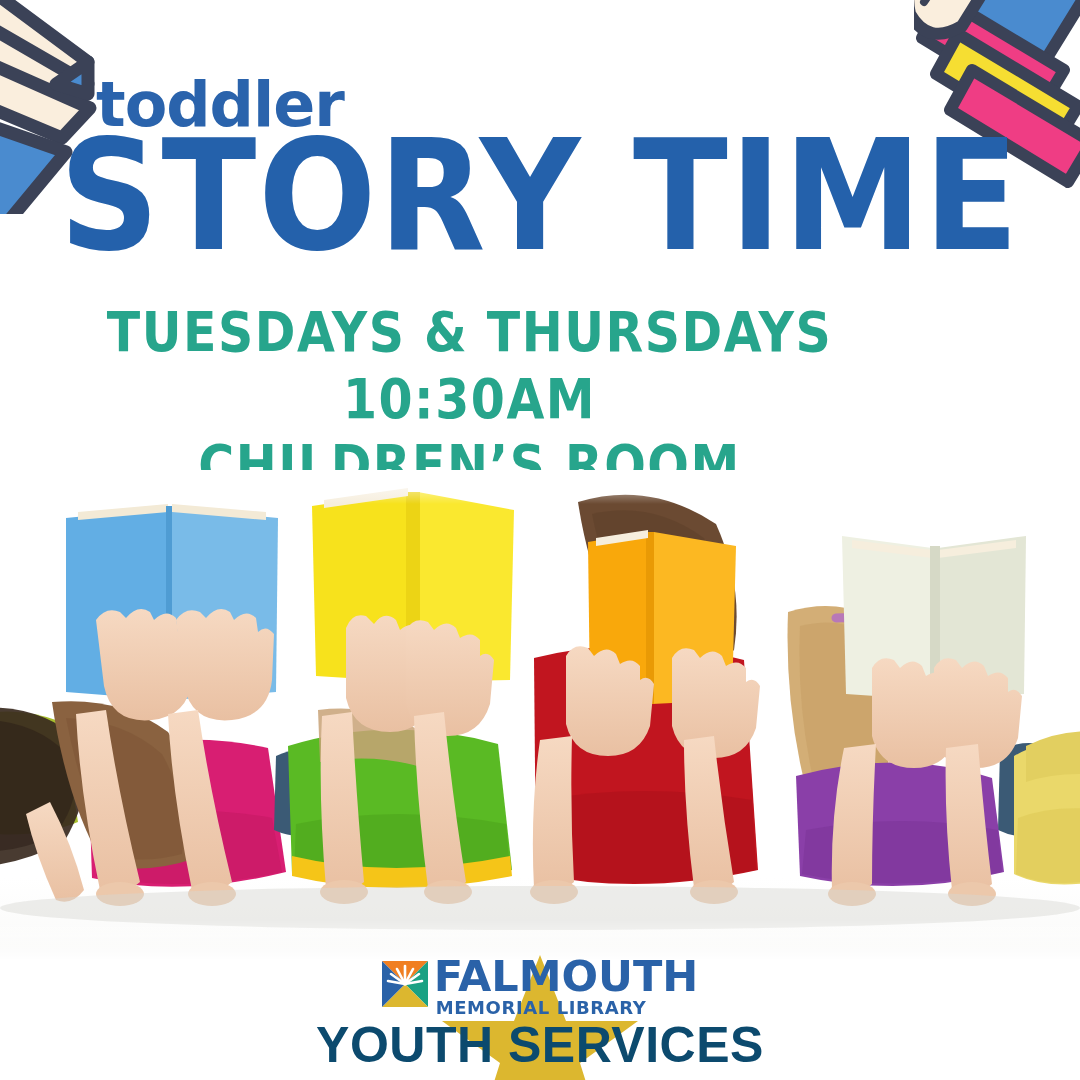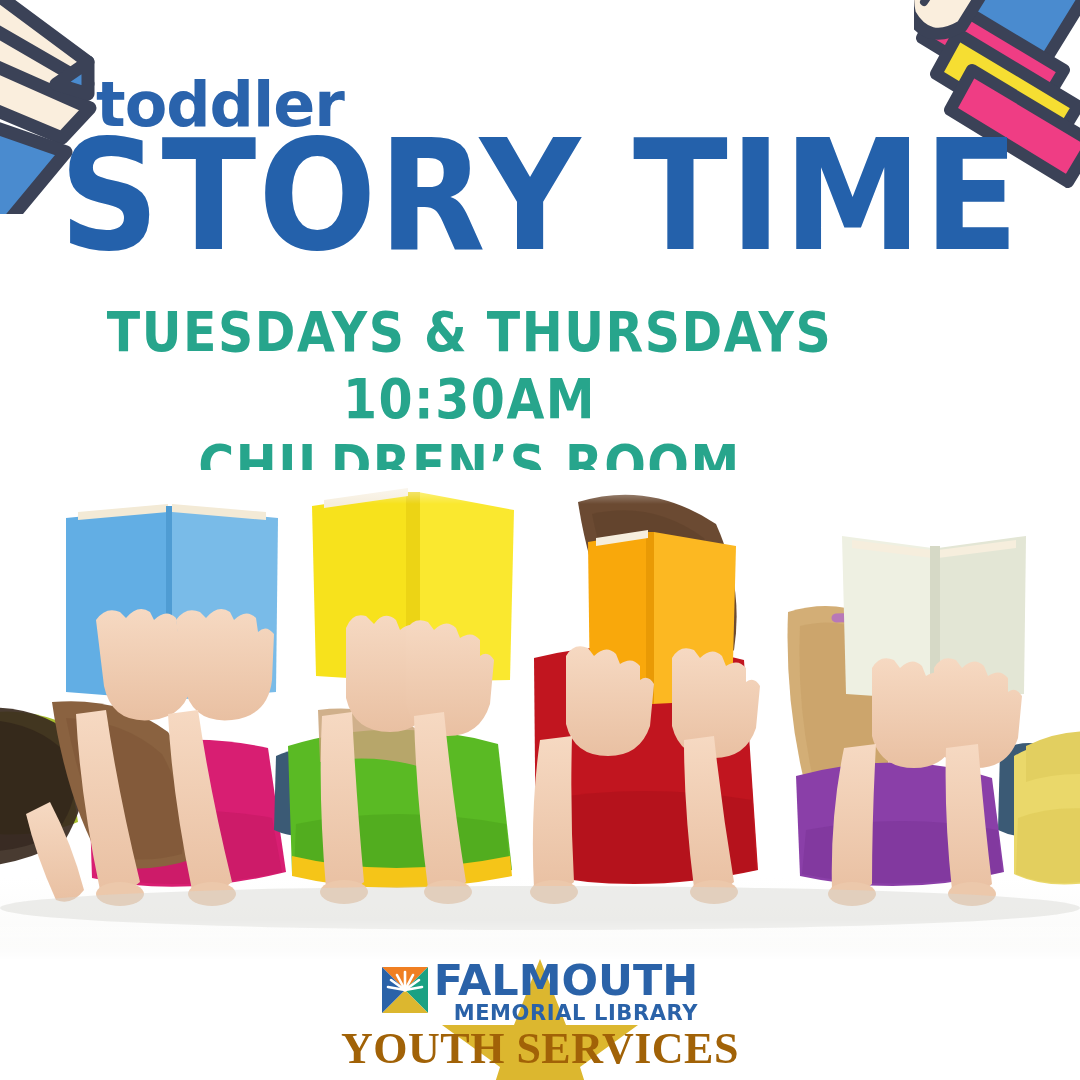"MEMORIAL LIBRARY" #logo-memorial { font-size: 21px -> 18px; margin-left: 20px -> 2px }
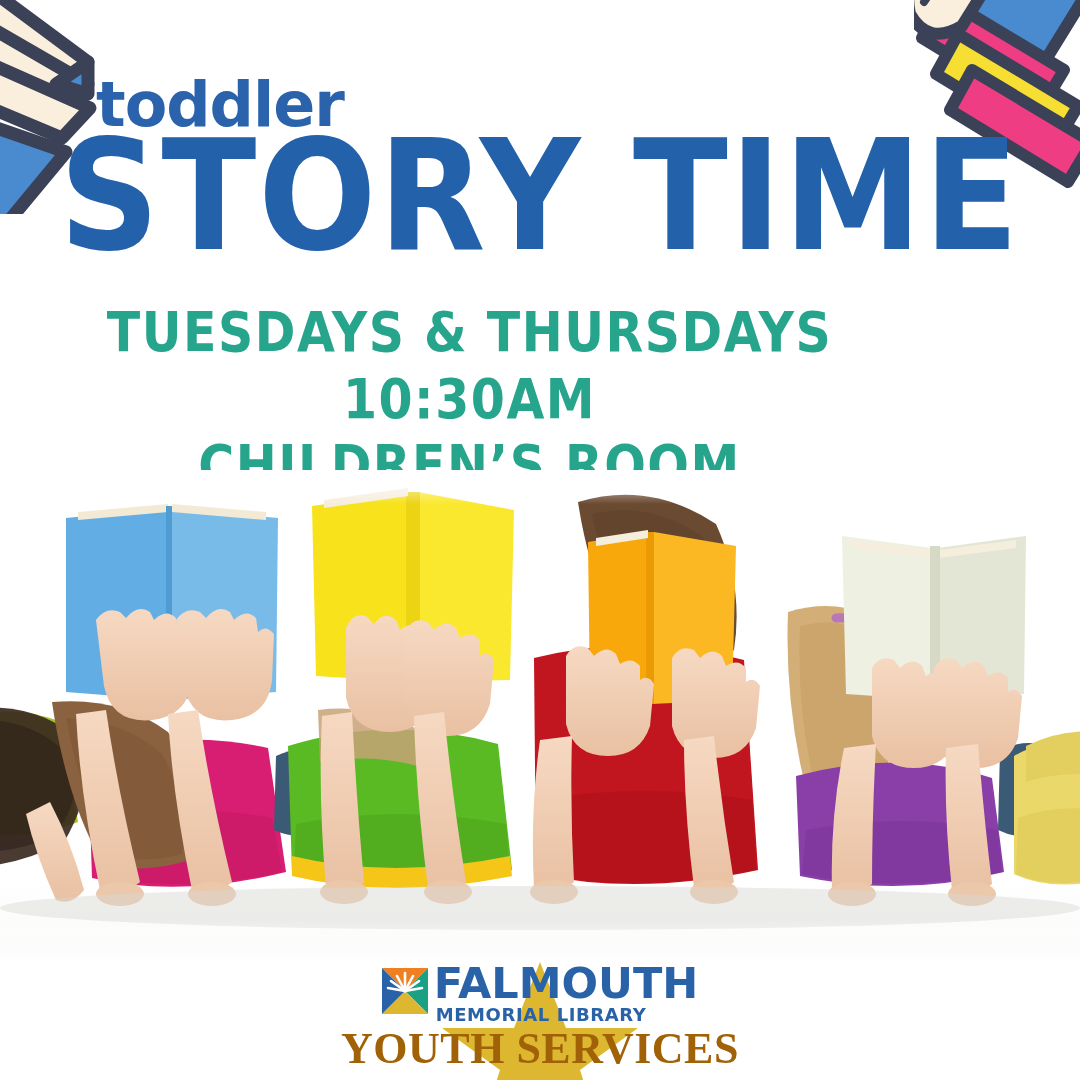"YOUTH SERVICES" #logo-youth-services { color: #a16207 -> #0c4a6e; font-family: Liberation Serif, serif -> Liberation Sans, sans-serif; font-size: 44px -> 50px }
